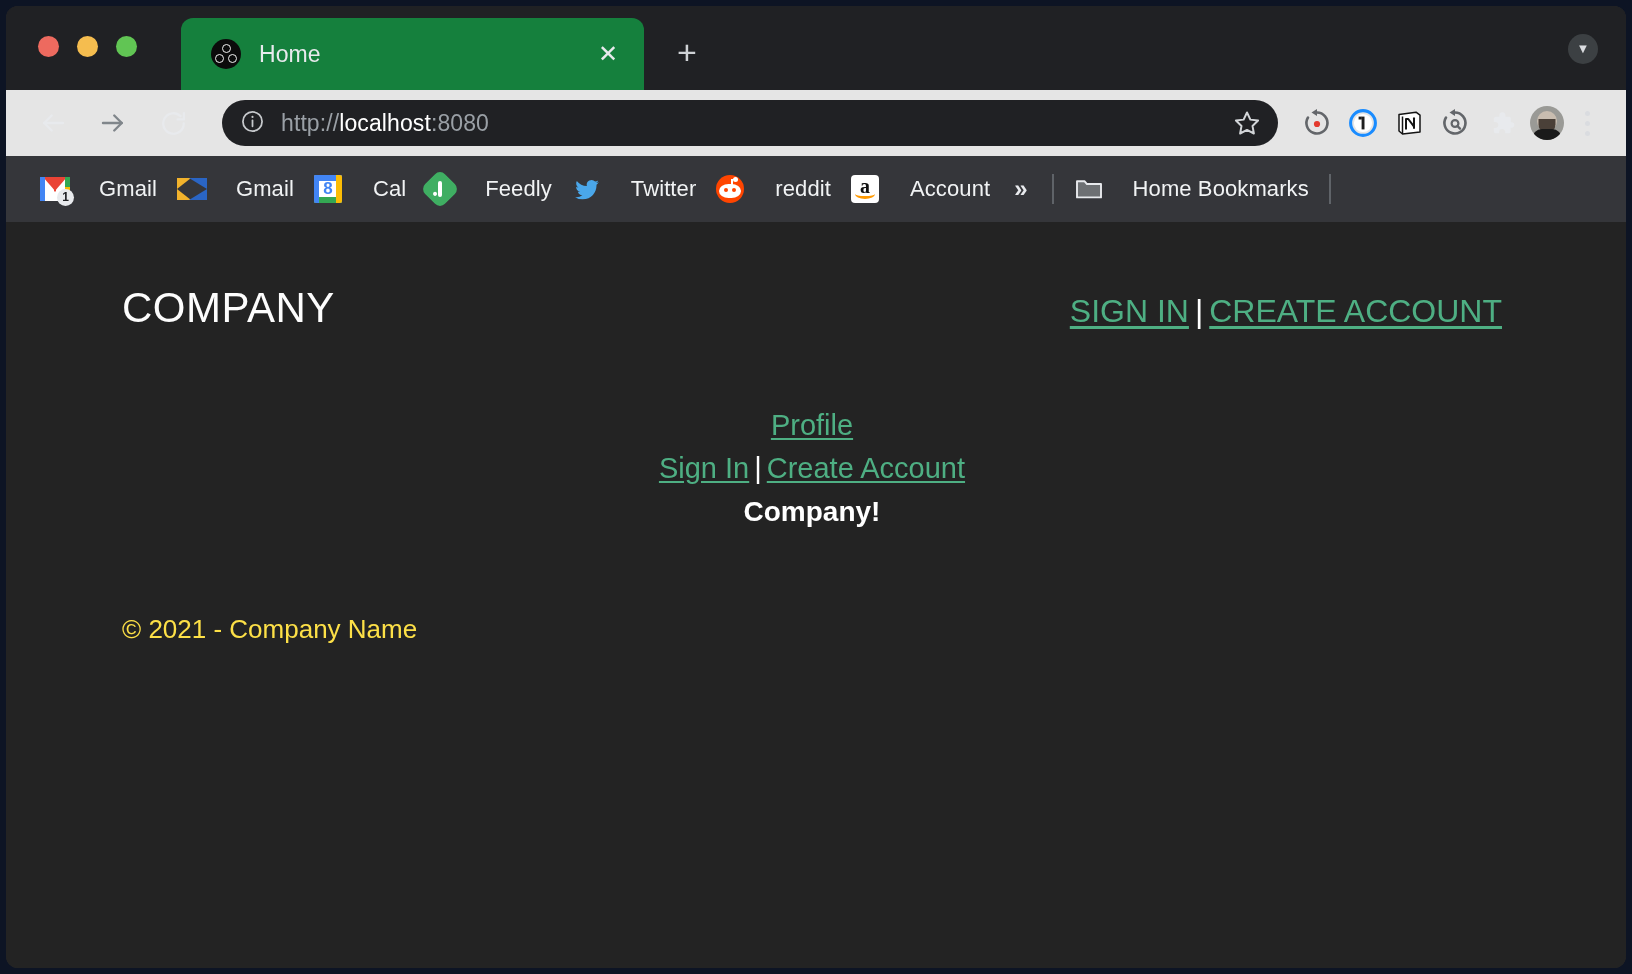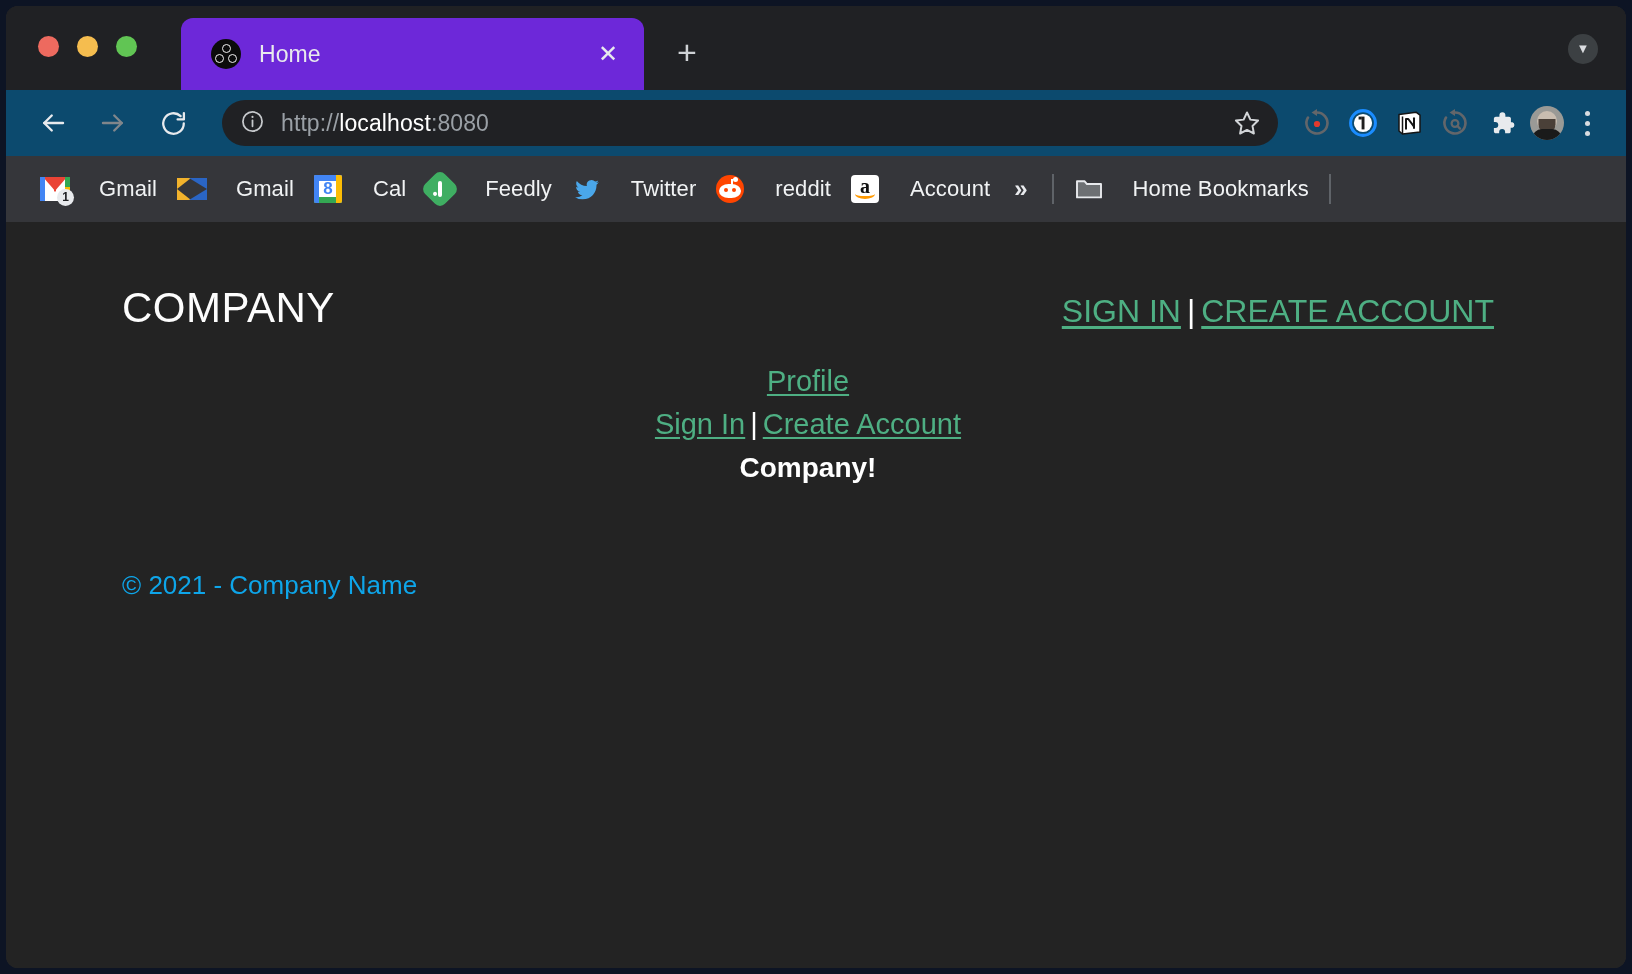"Home" .tab { background: #6d28d9 -> #15803d }
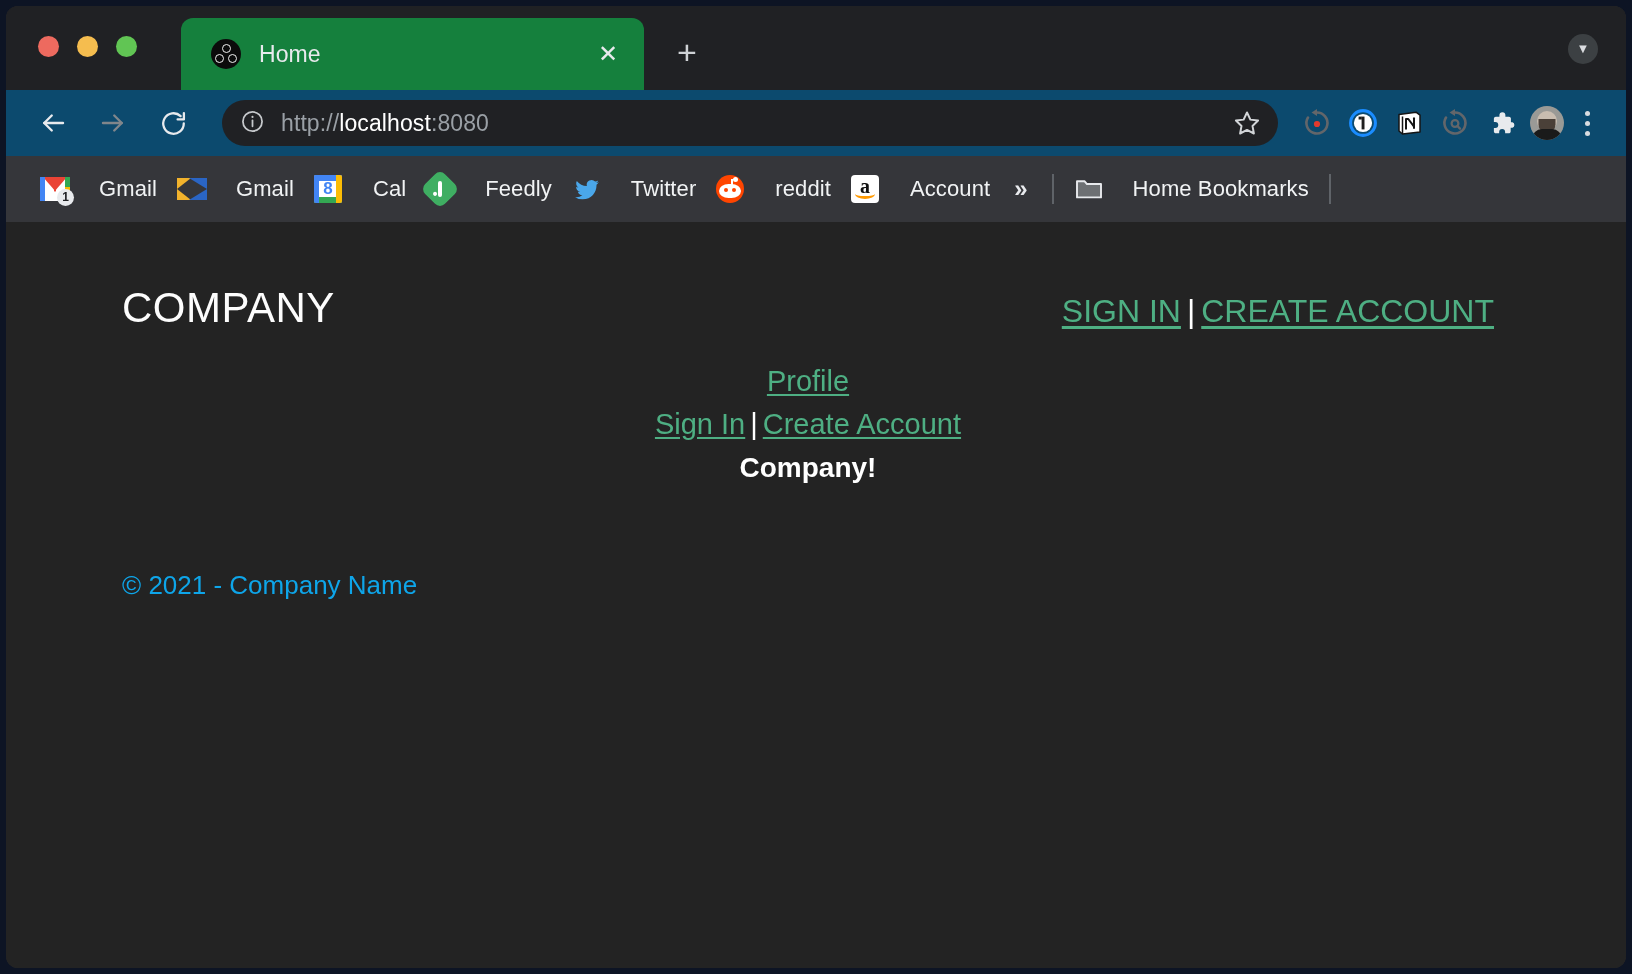"http://localhost:8080" .toolbar { background: #0c4a6e -> #e5e5e5 }
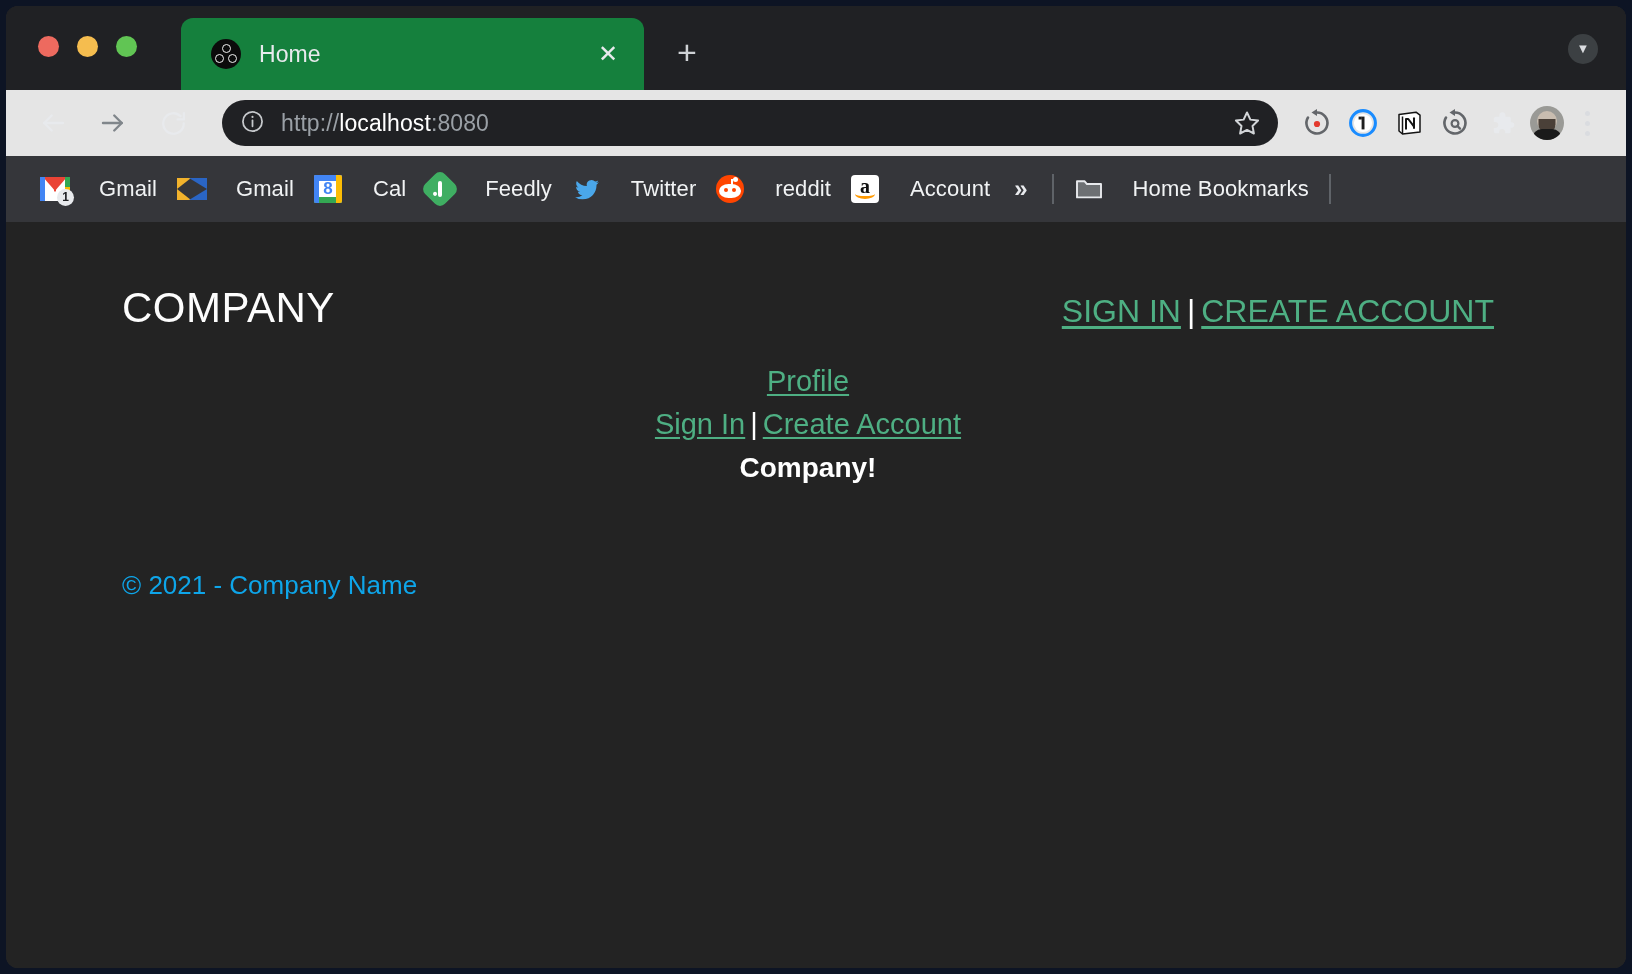"COMPANY" .page { right: 16px -> 8px }
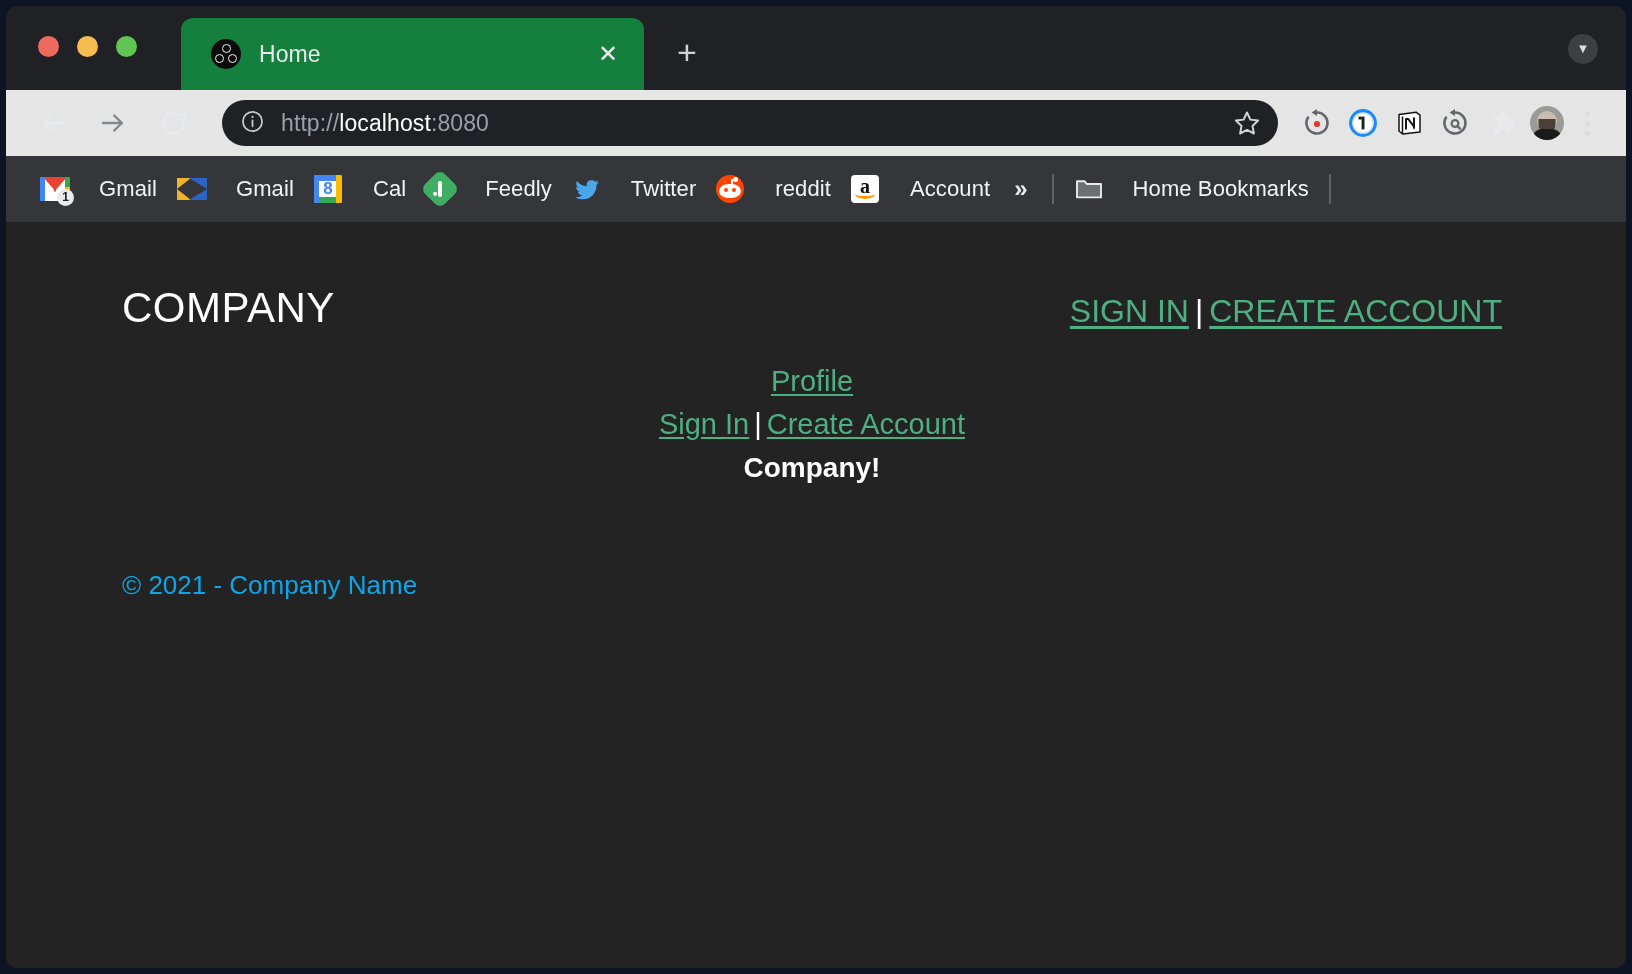"Profile" .main-center { margin-top: 28px -> 72px }
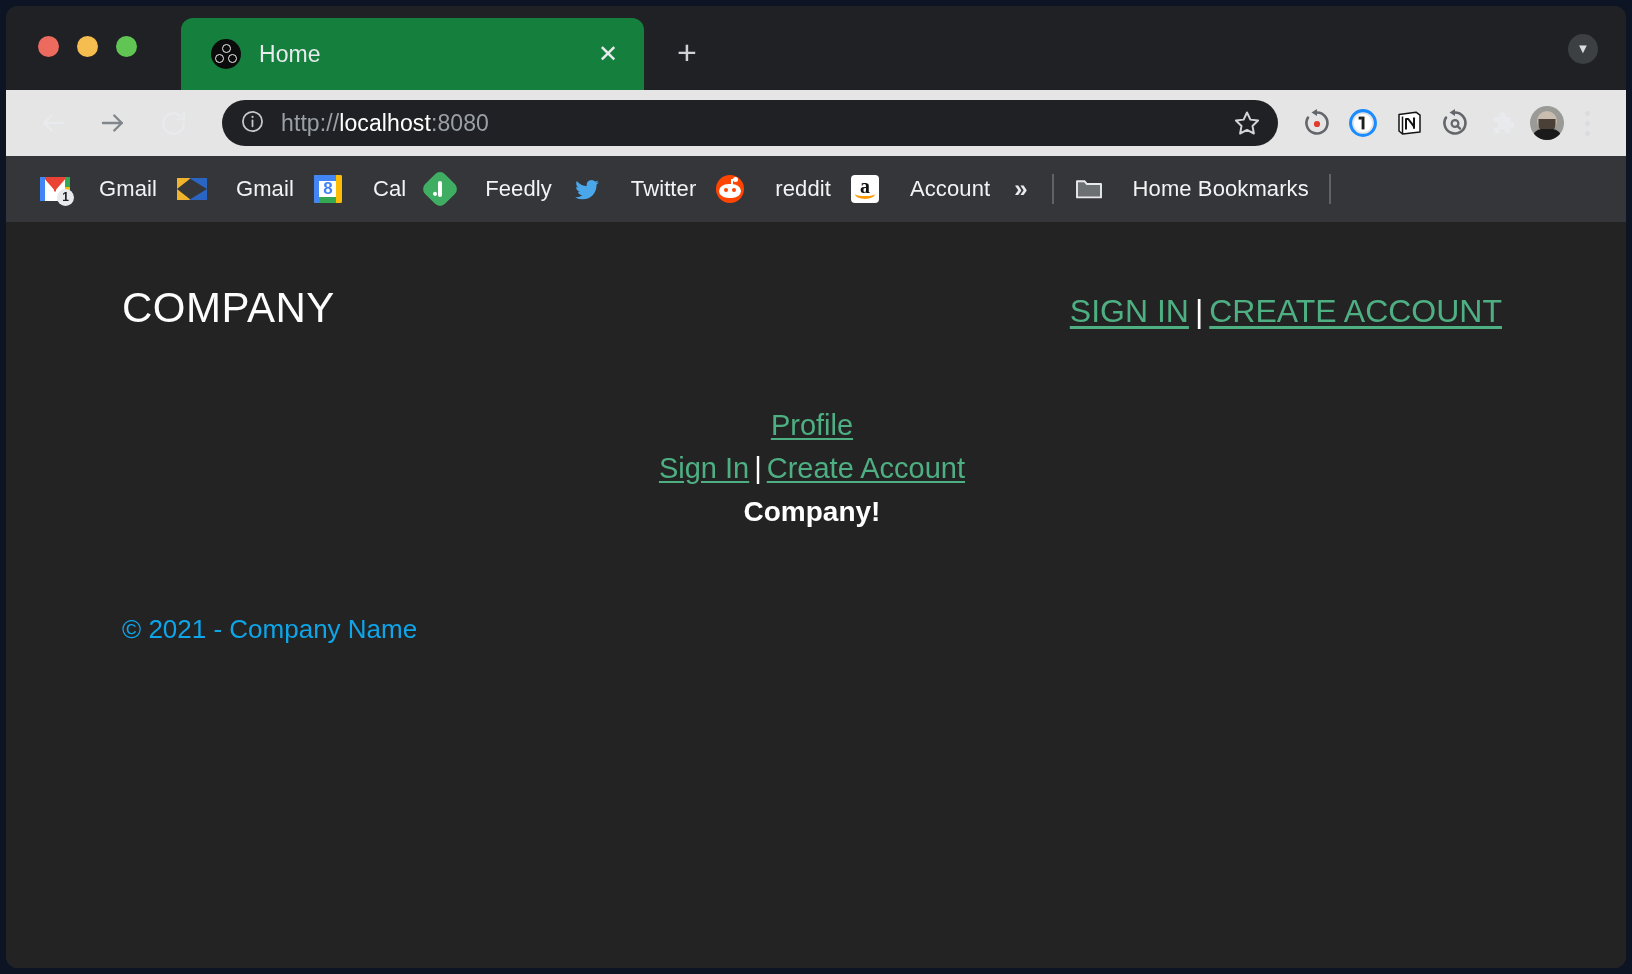"© 2021 - Company Name" .copyright { color: #0ea5e9 -> #fde047 }
